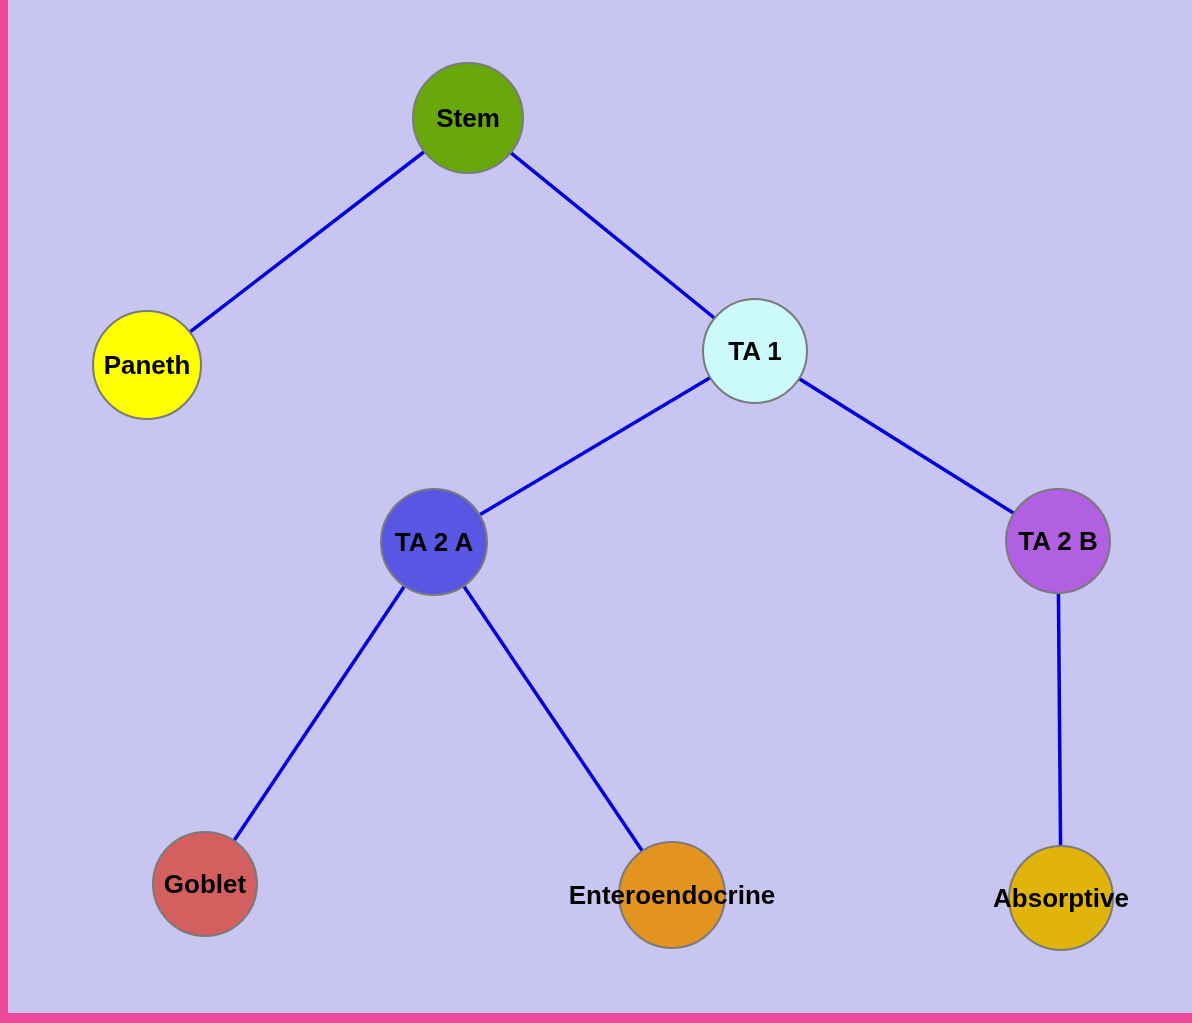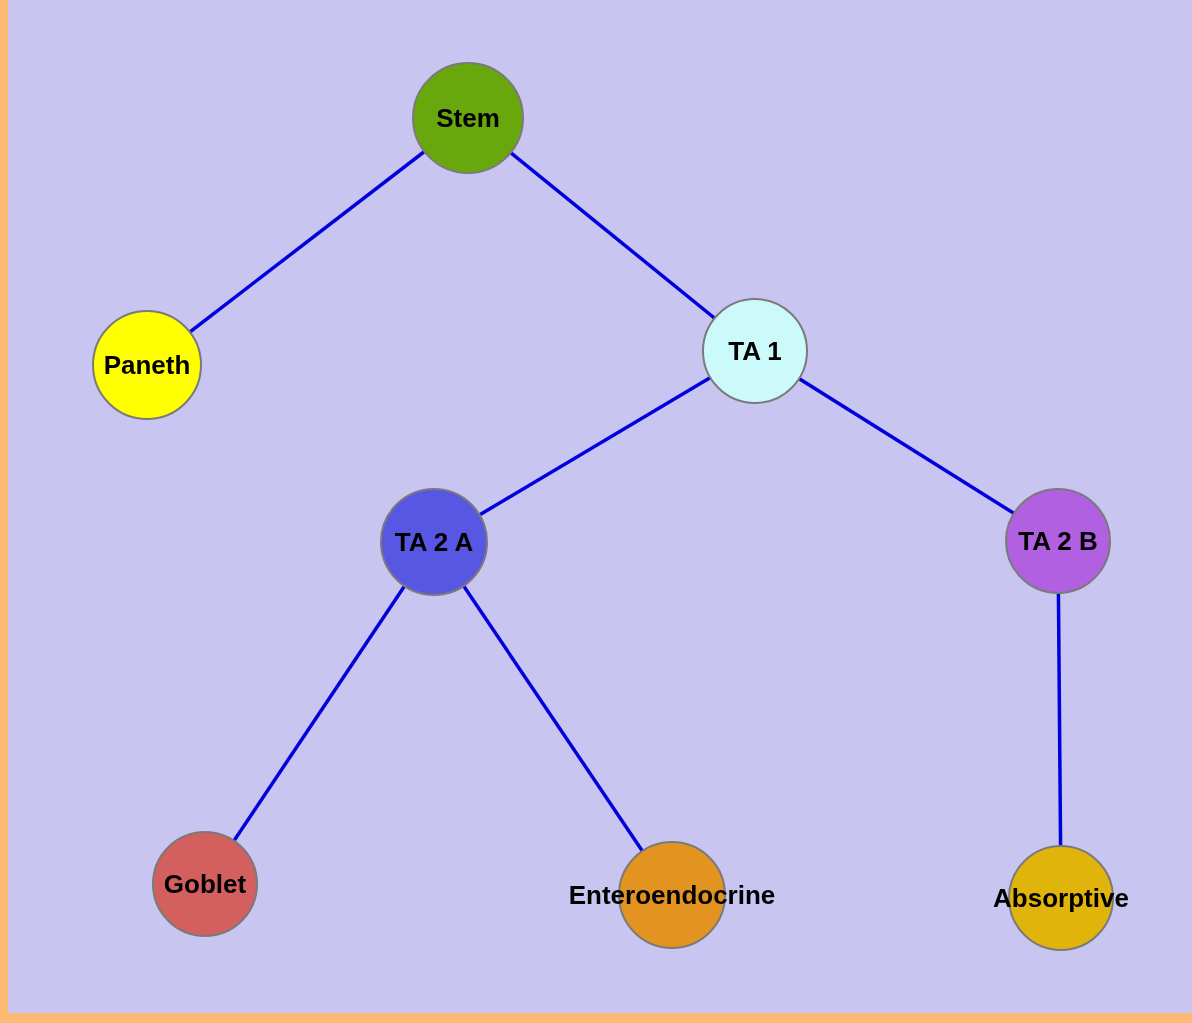"Stem" .stage { background: #fdba74 -> #ec4899 }
